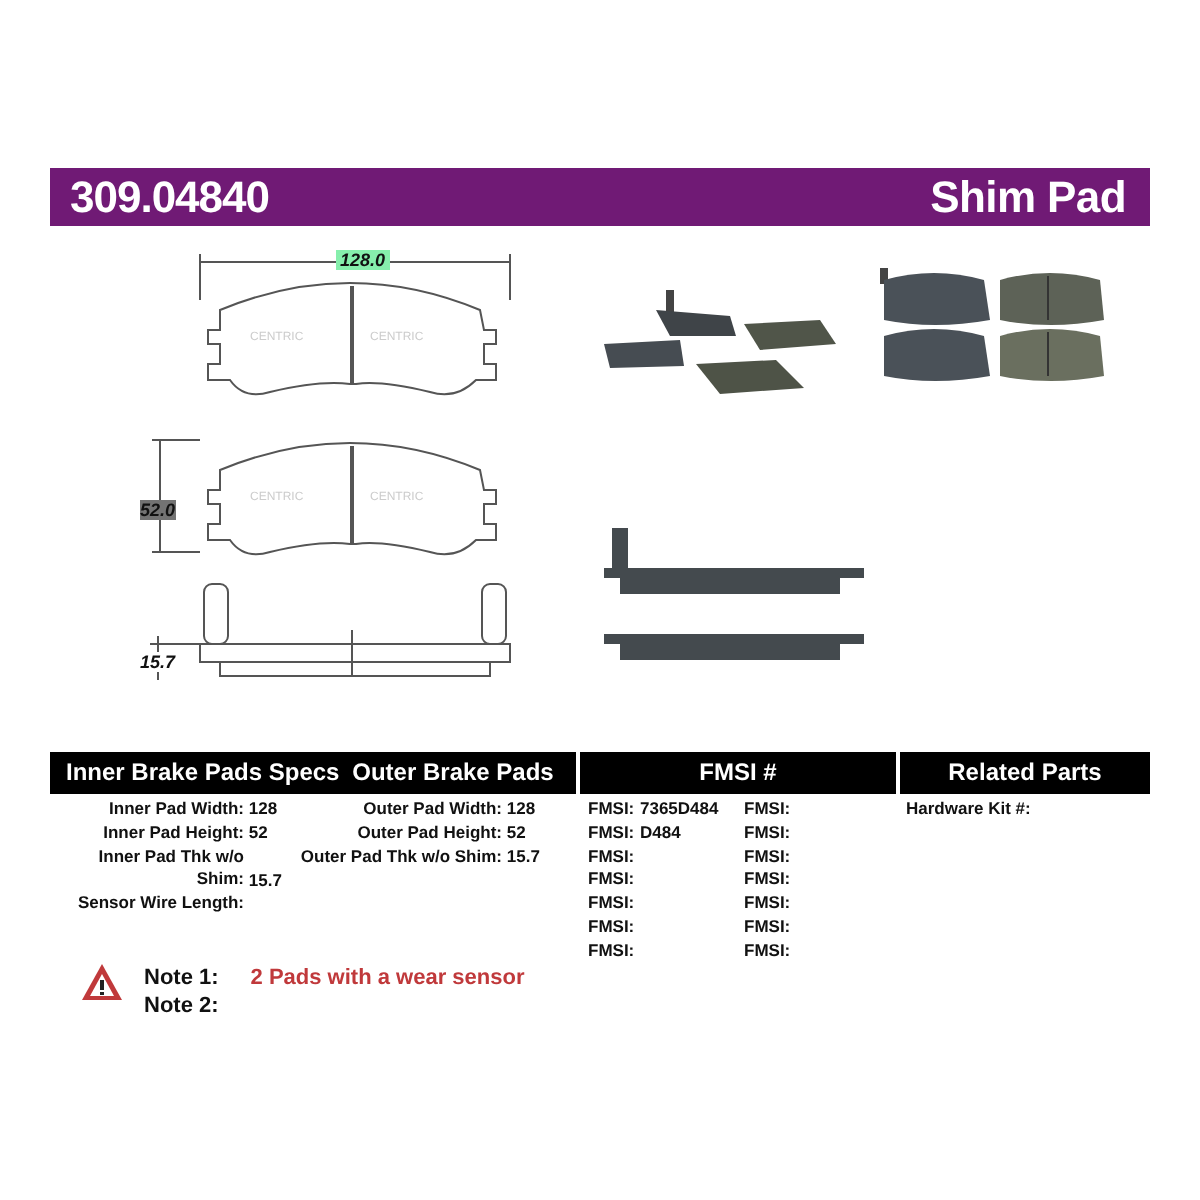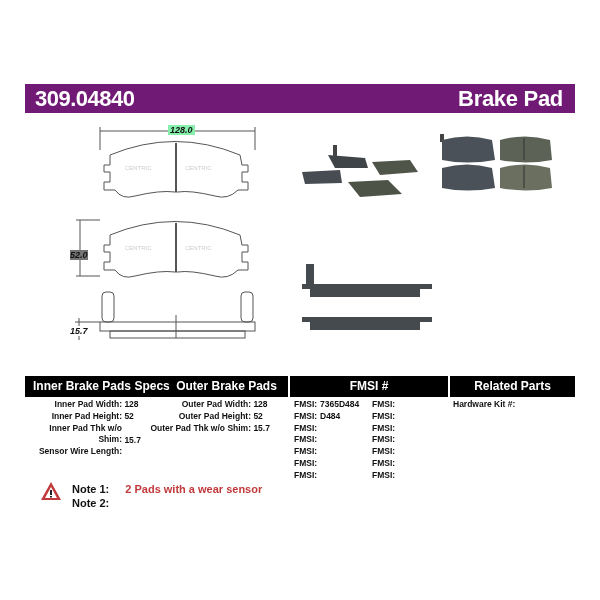"Brake Pad" span.type { text: Brake -> Shim }
